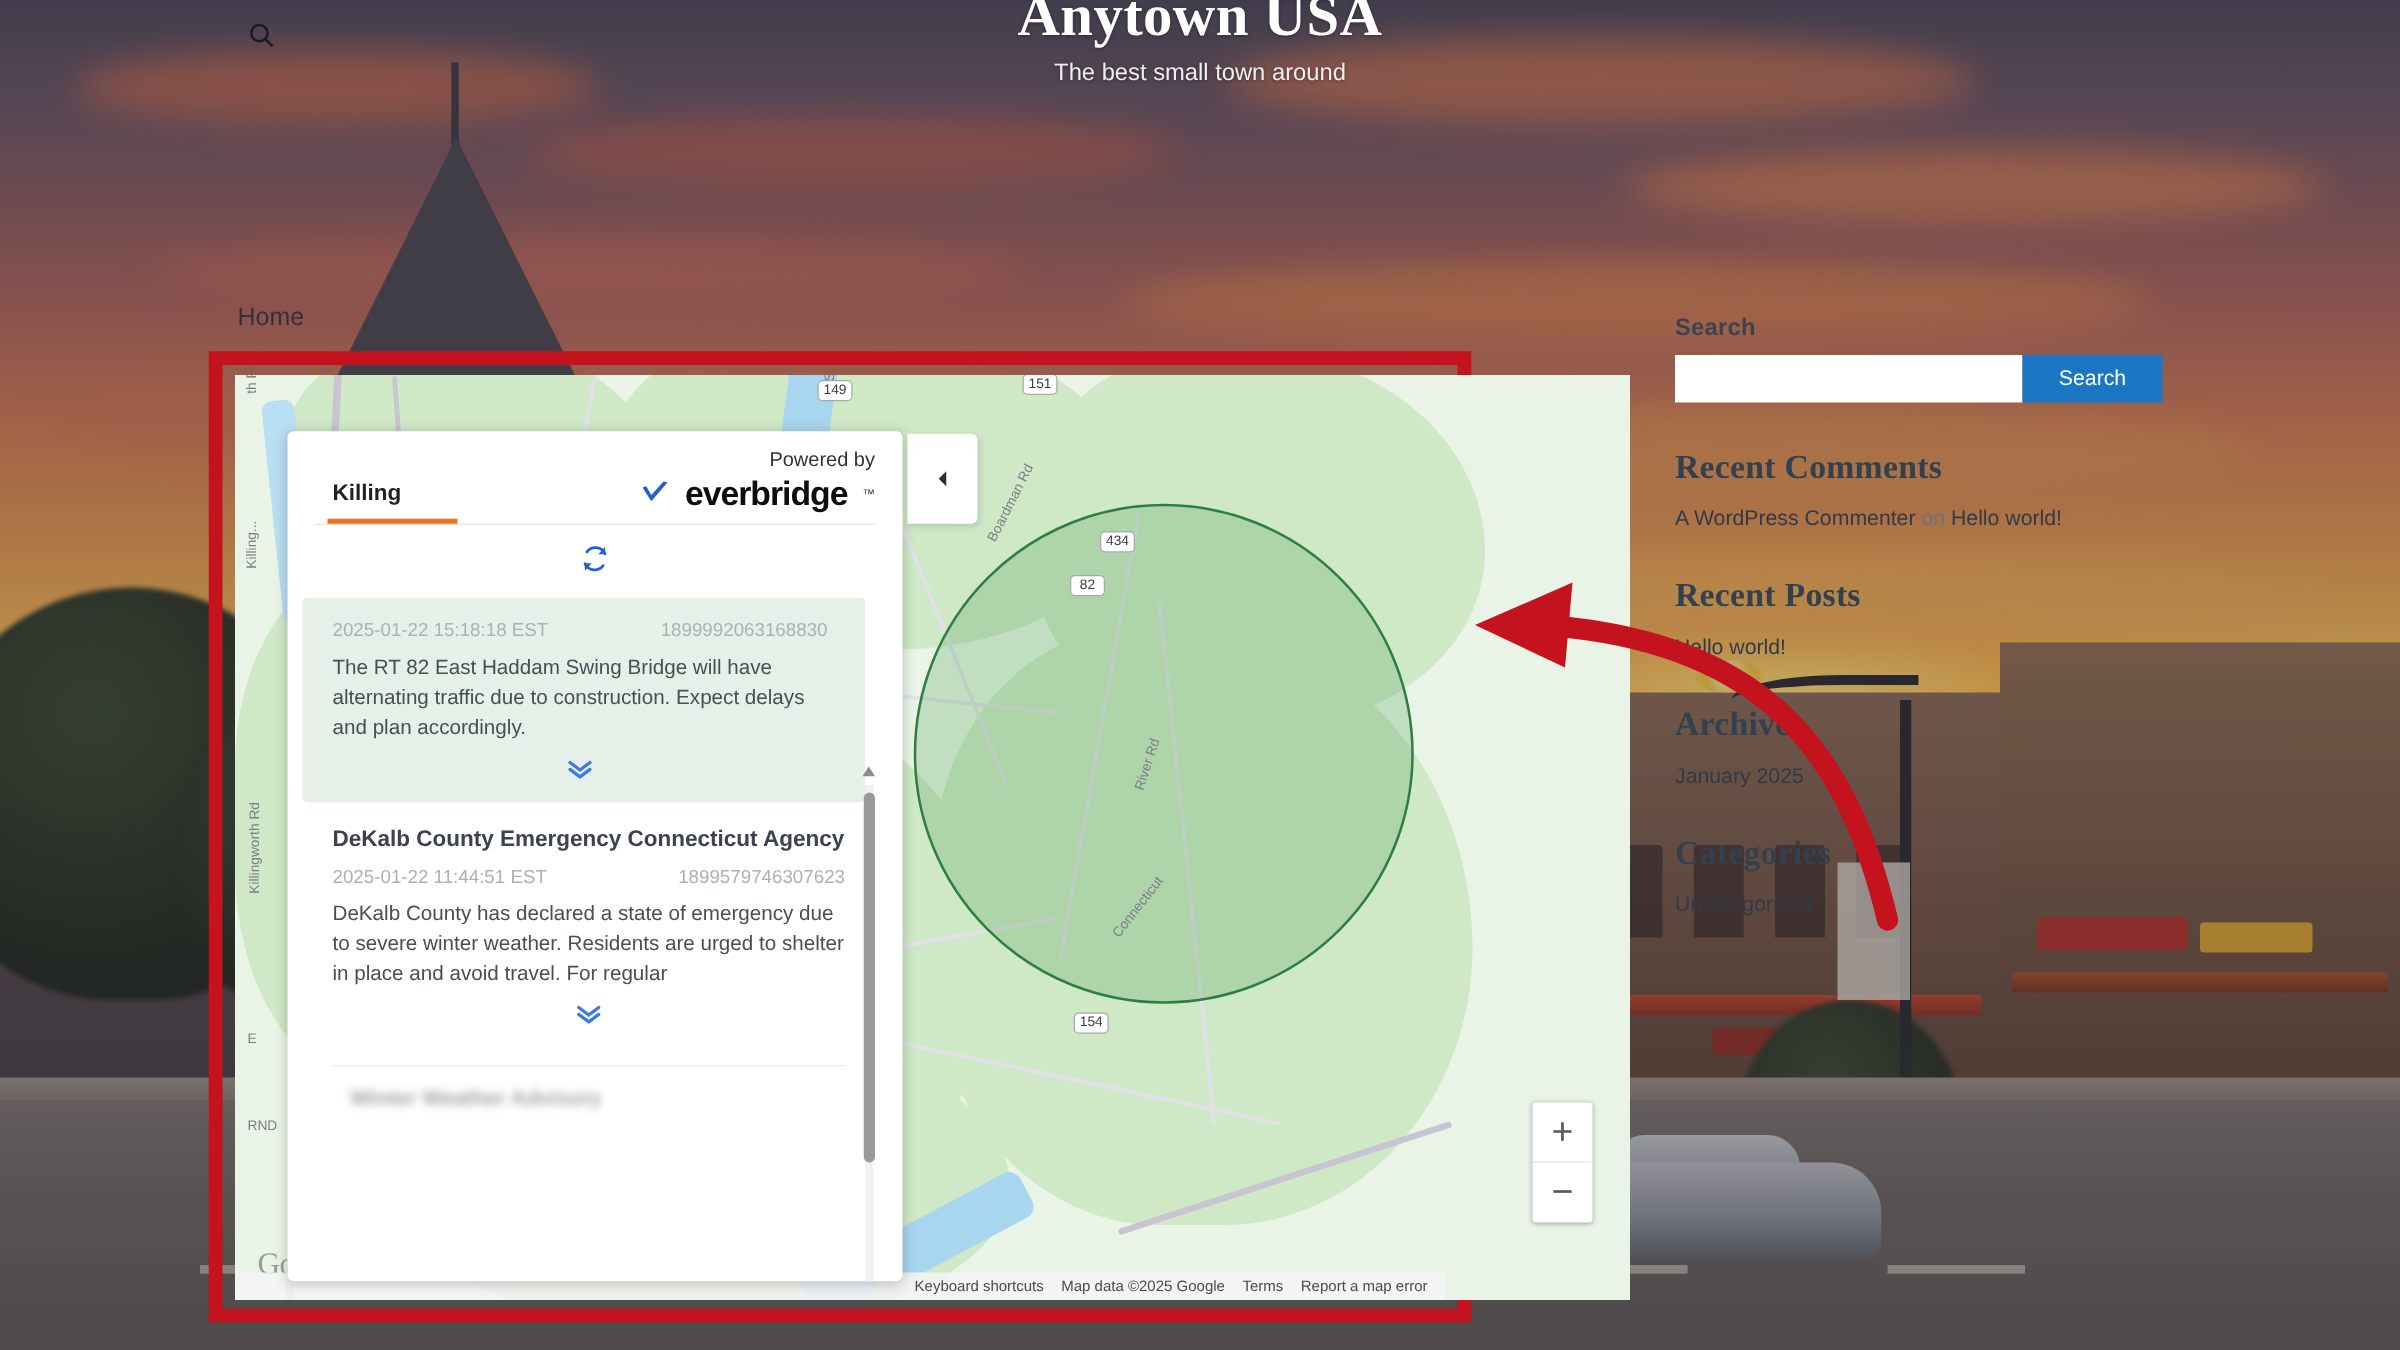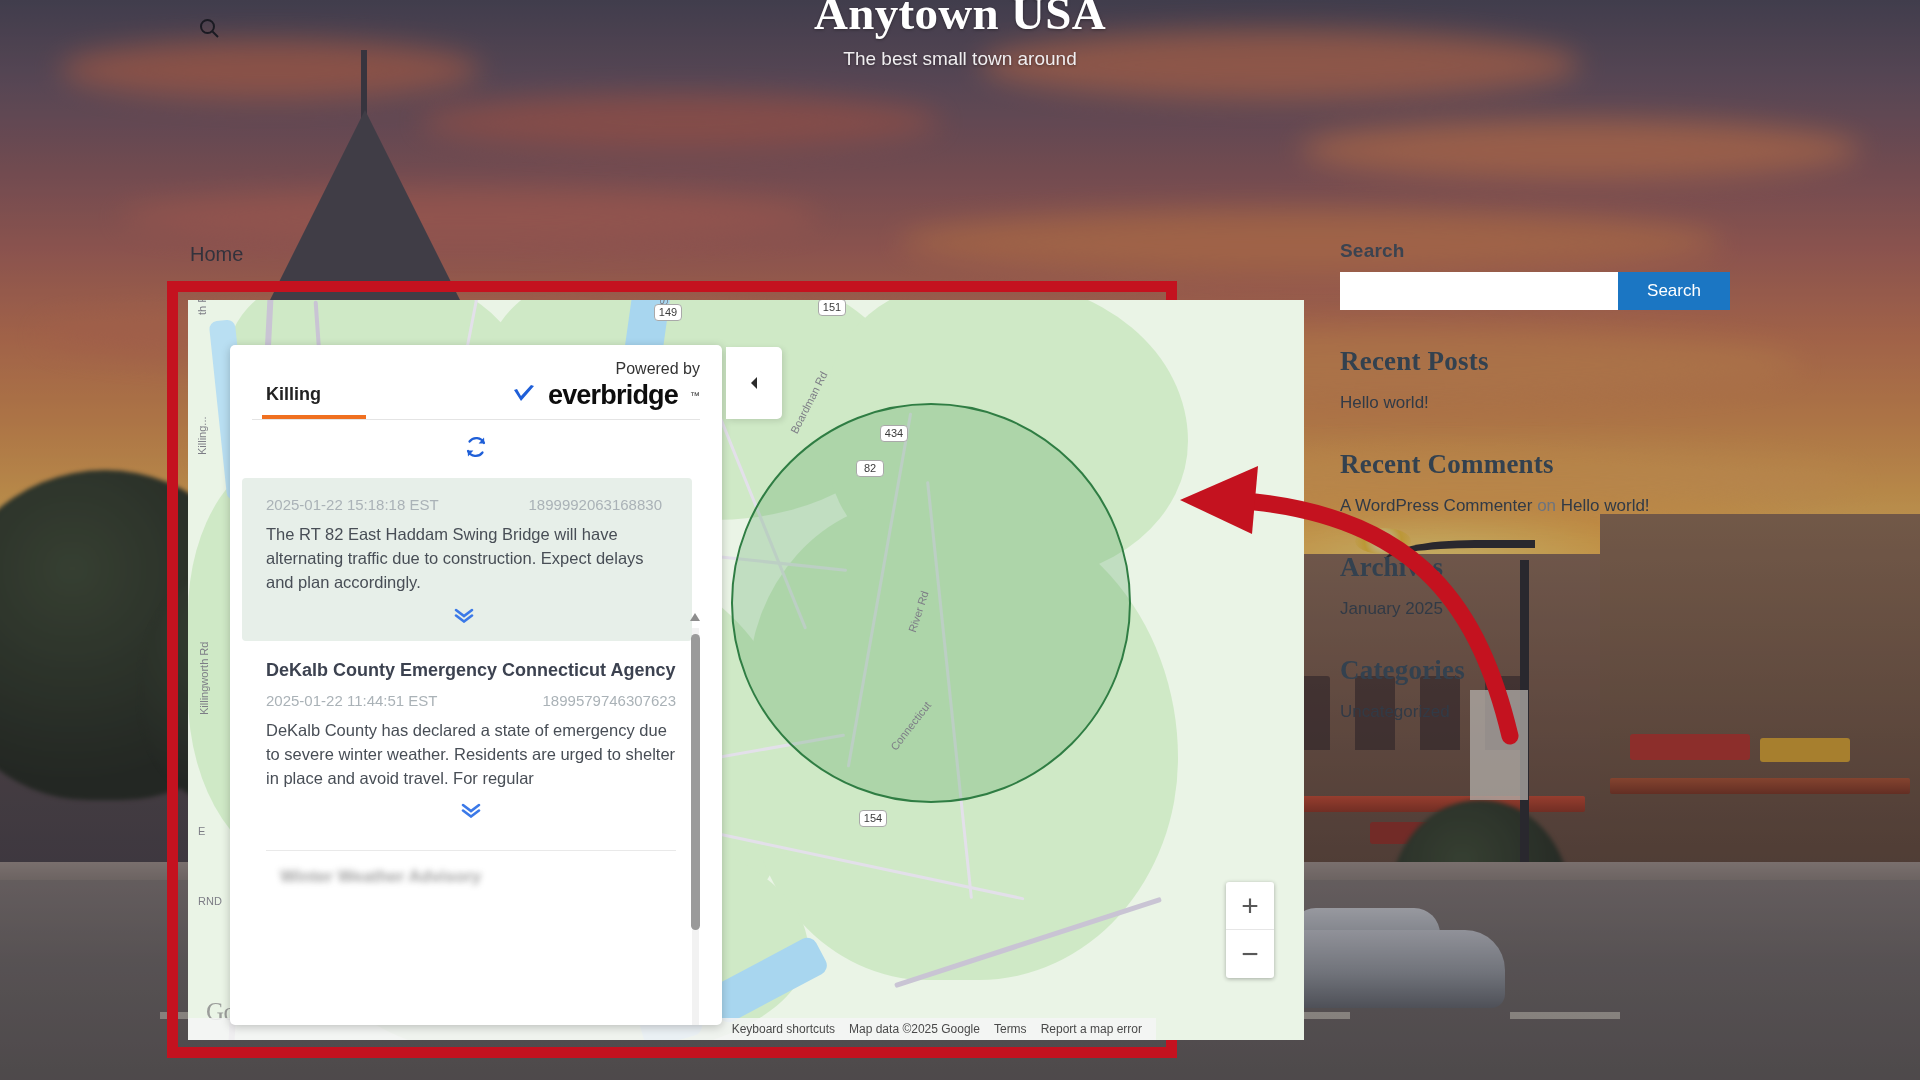"Search" #sidebar { top: 240px -> 252px }
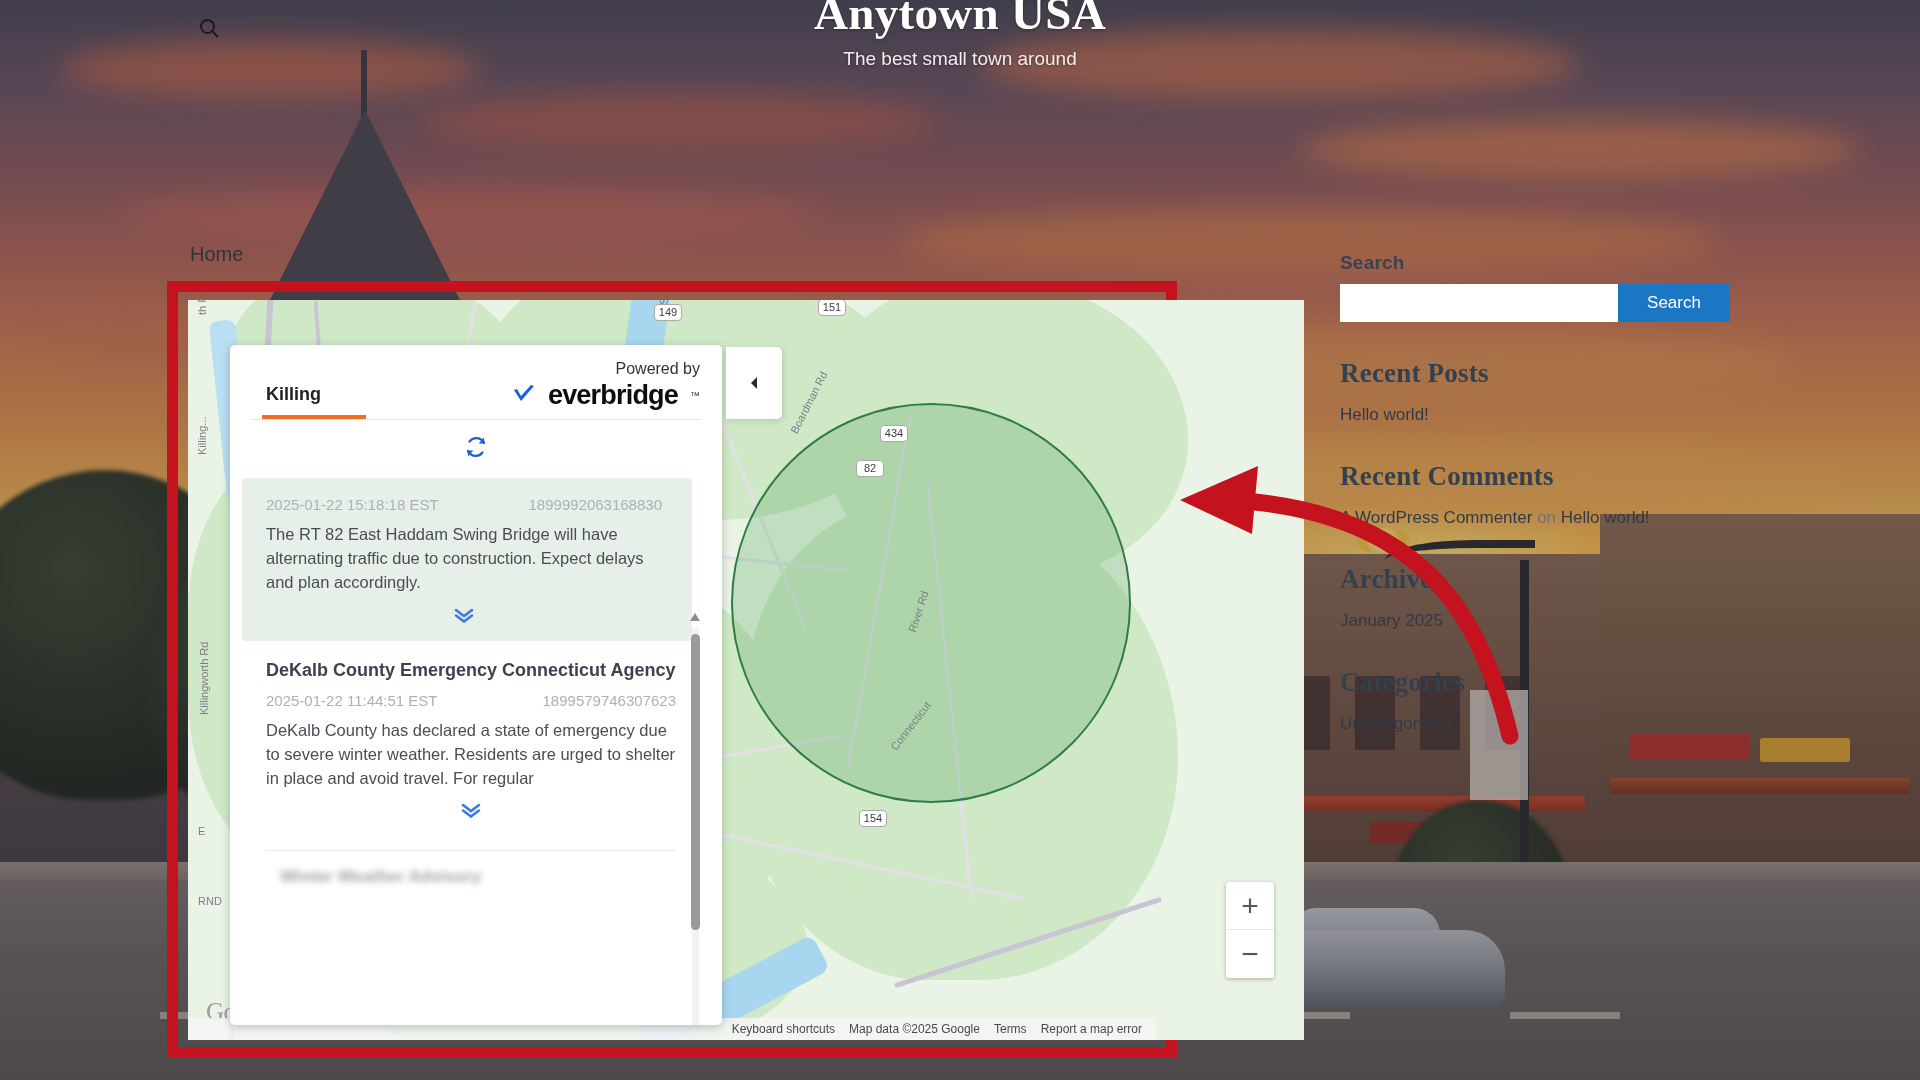"Recent Posts" div.widget { order: before "Recent Comments" -> after "Recent Comments" }
